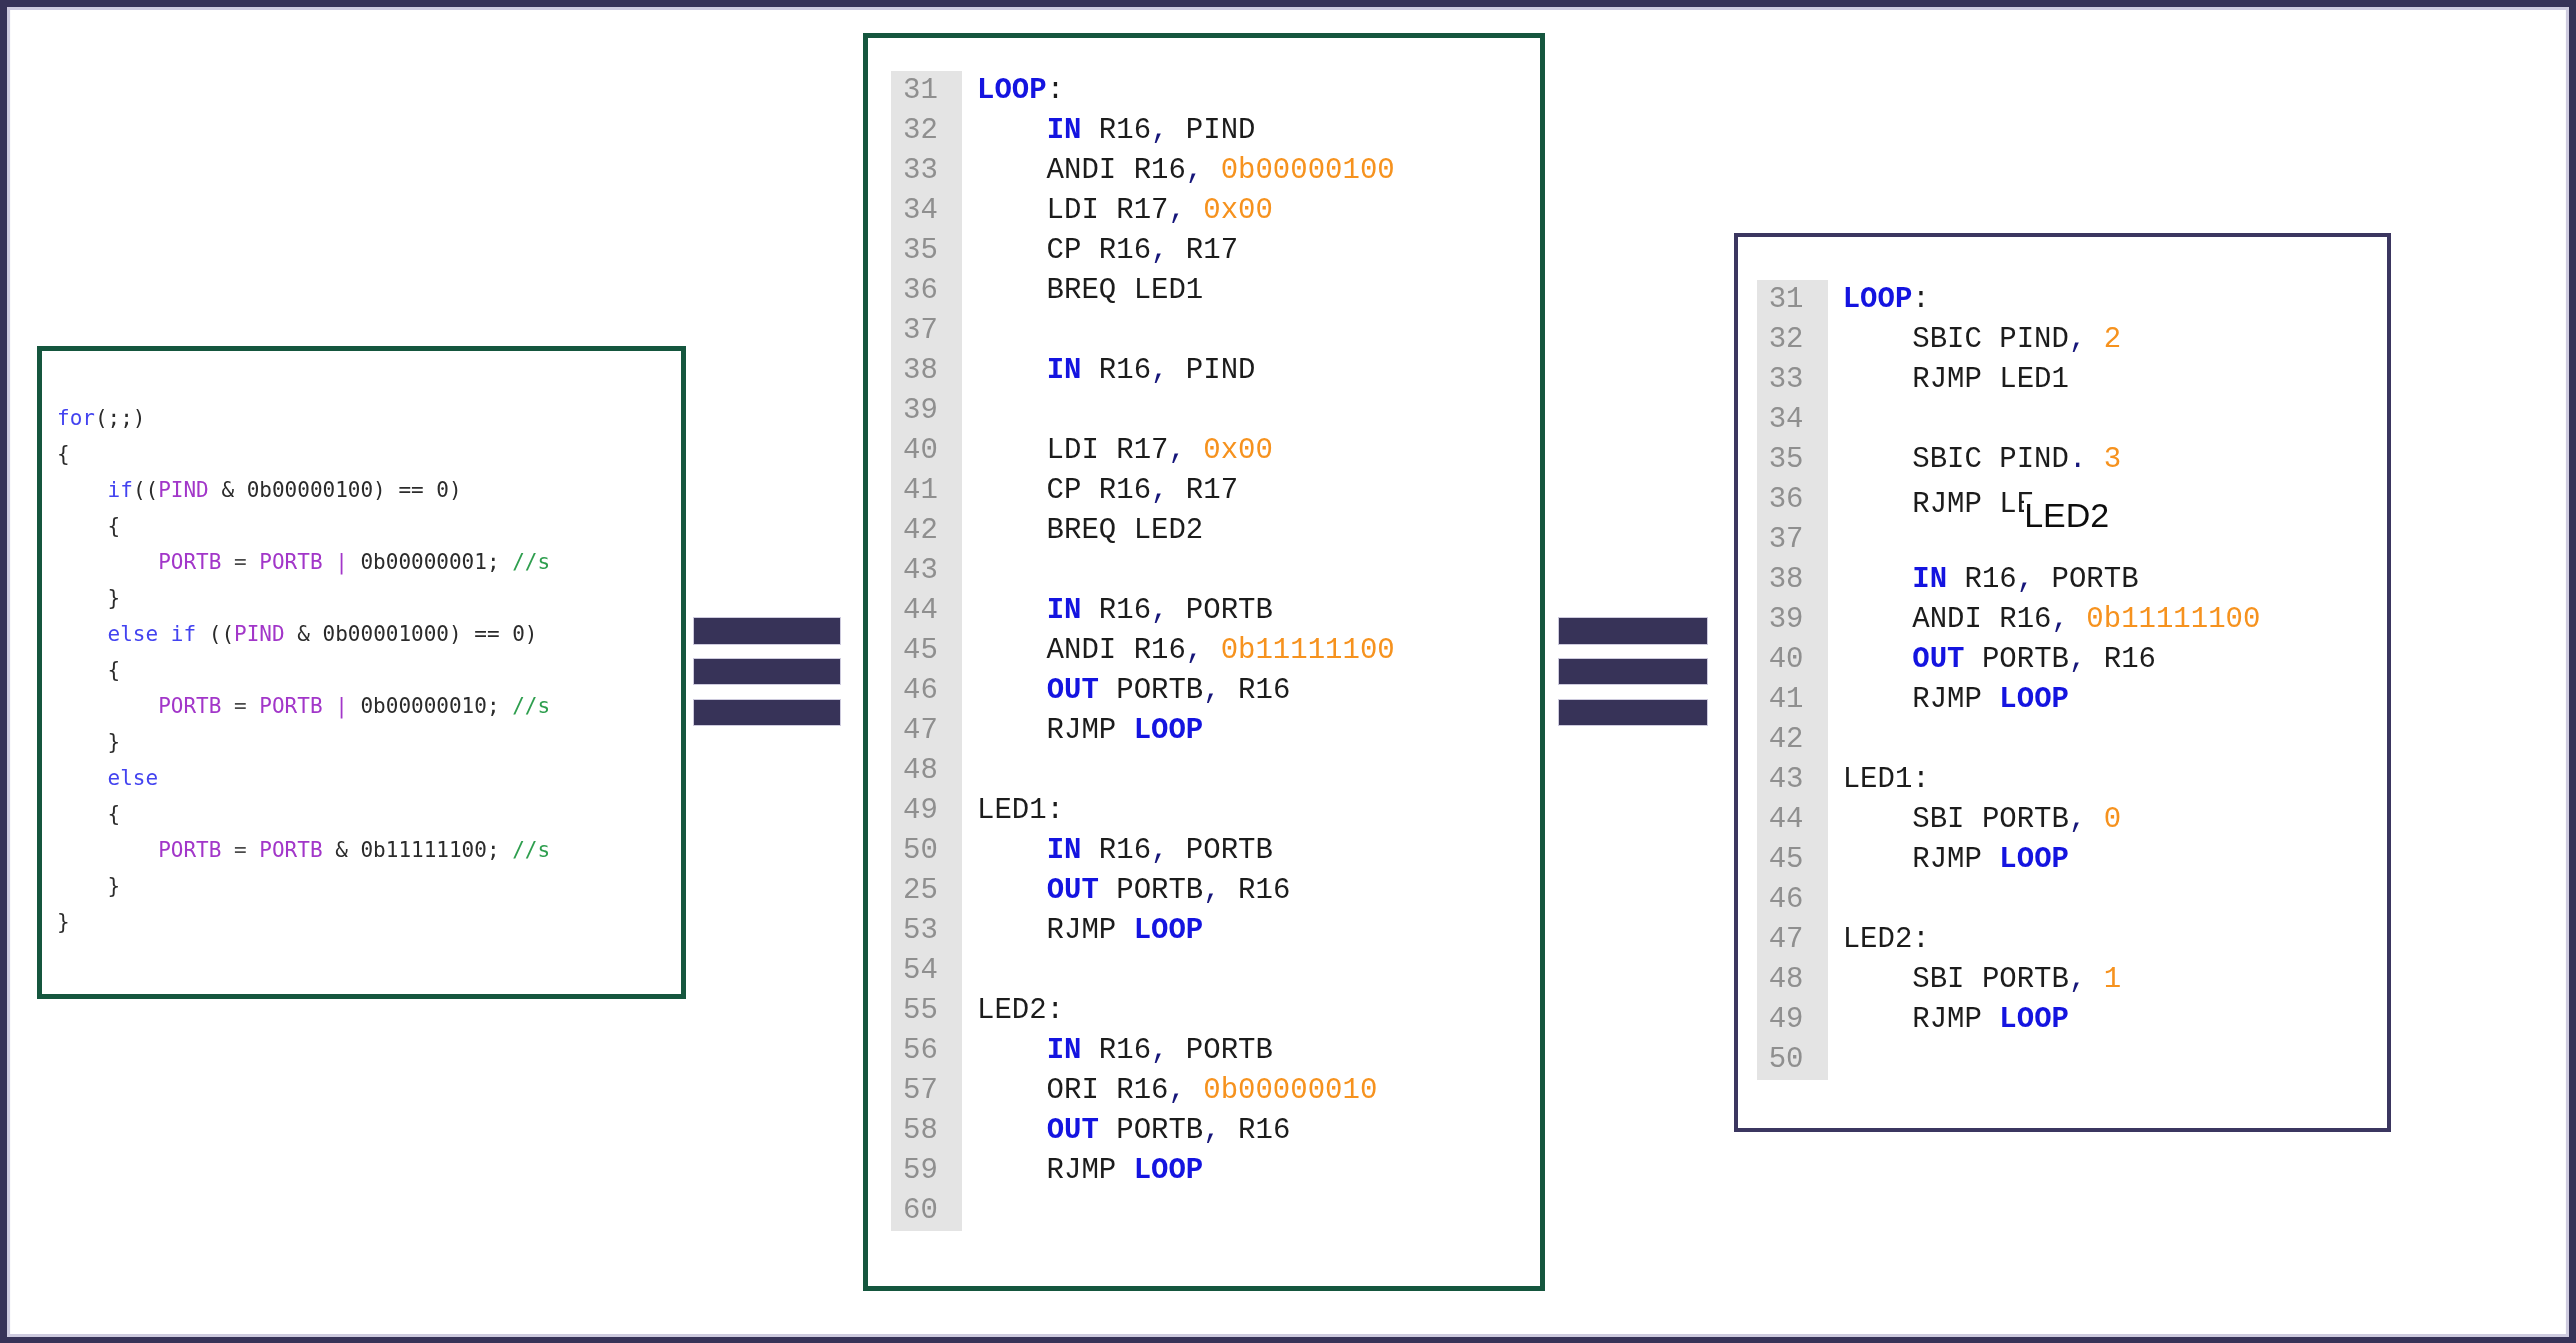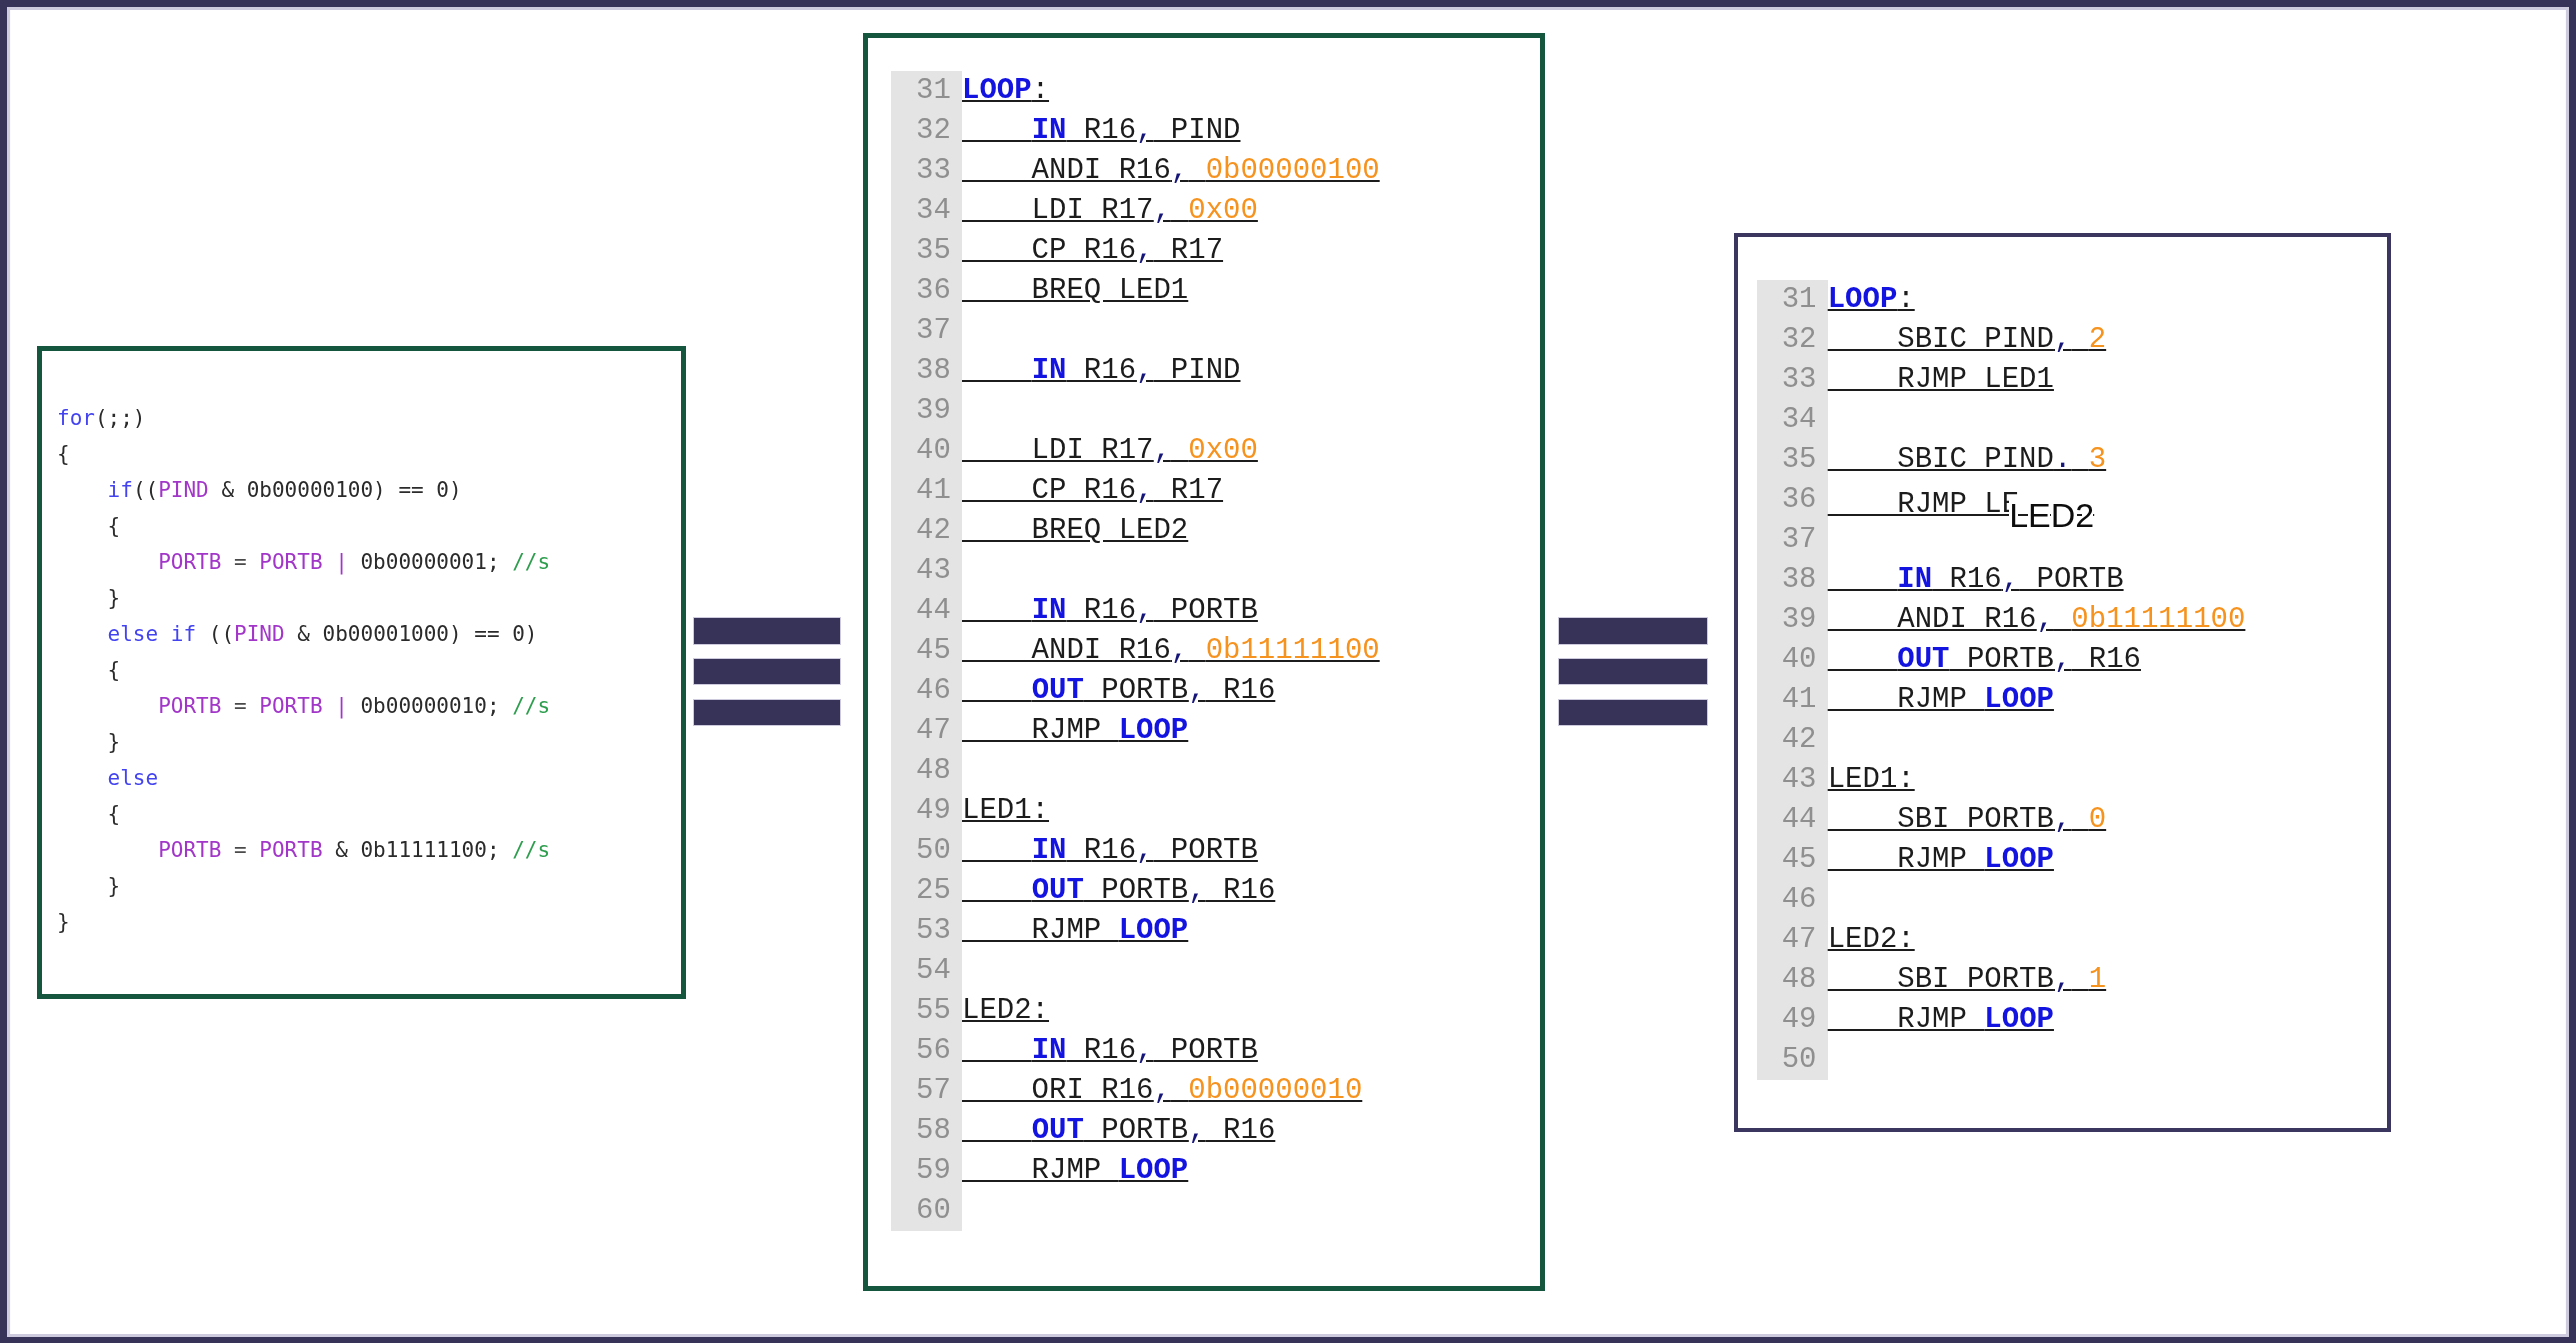"31" .asm-wrap .ln { padding-left: 25px -> 12px }
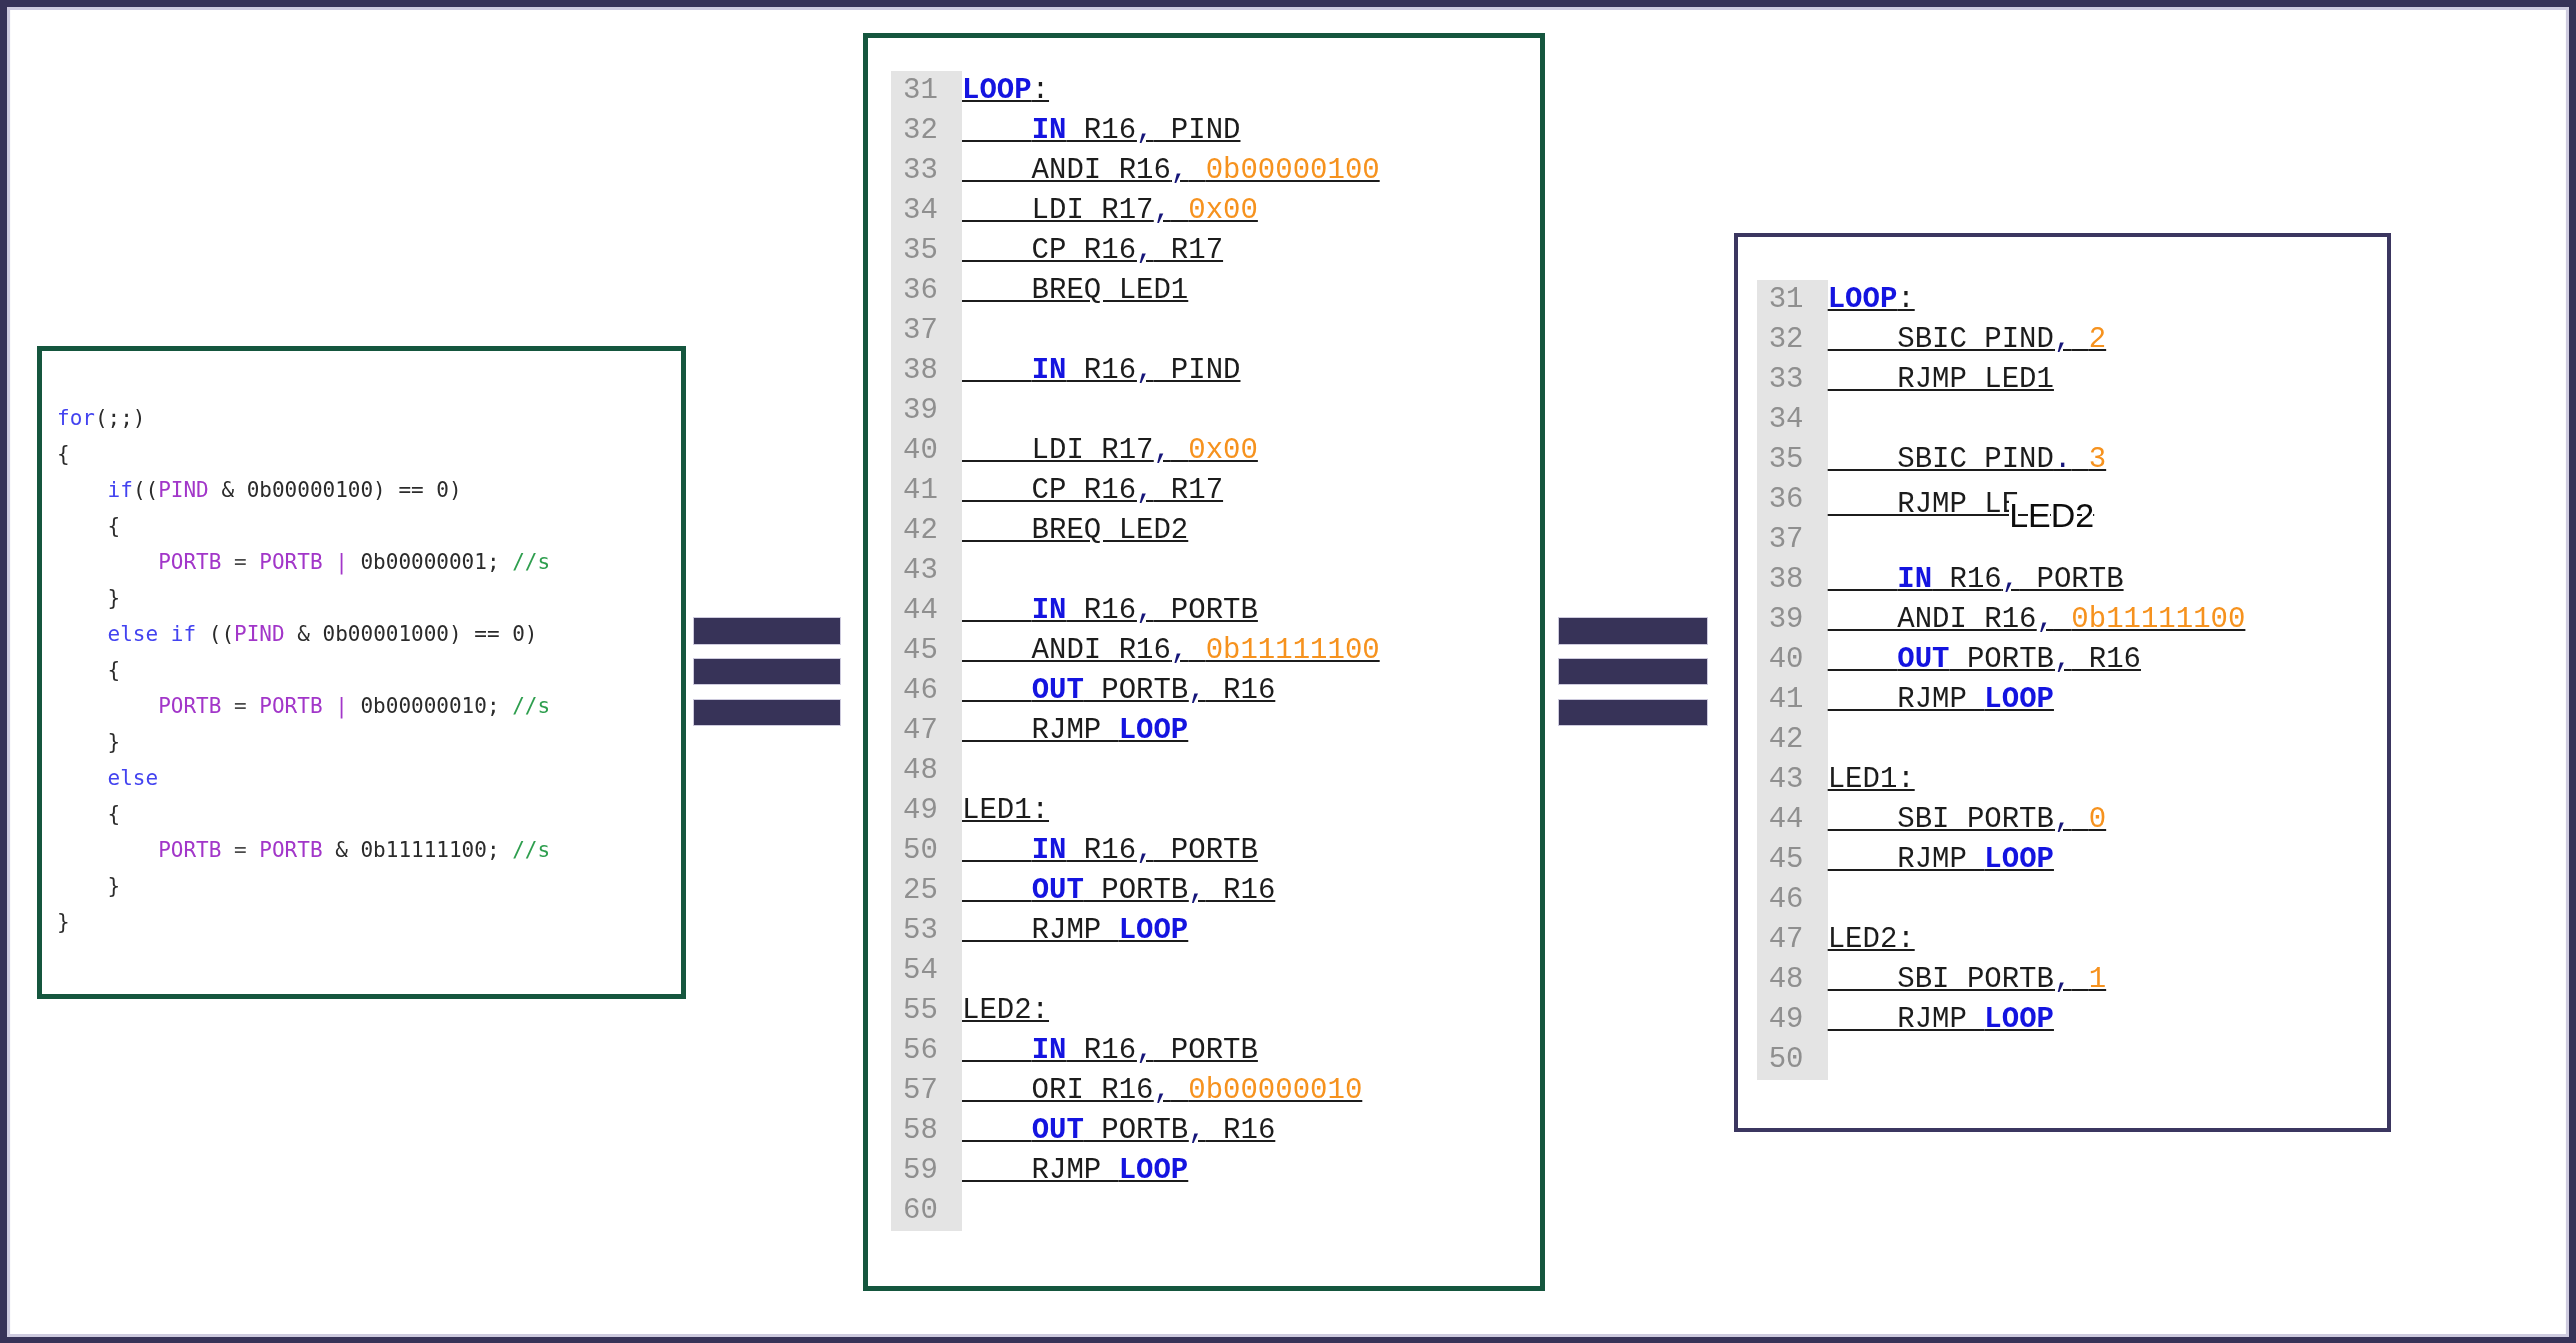"LOOP:" .asm-wrap .code { padding-left: none -> 15px; text-decoration: underline -> none }
